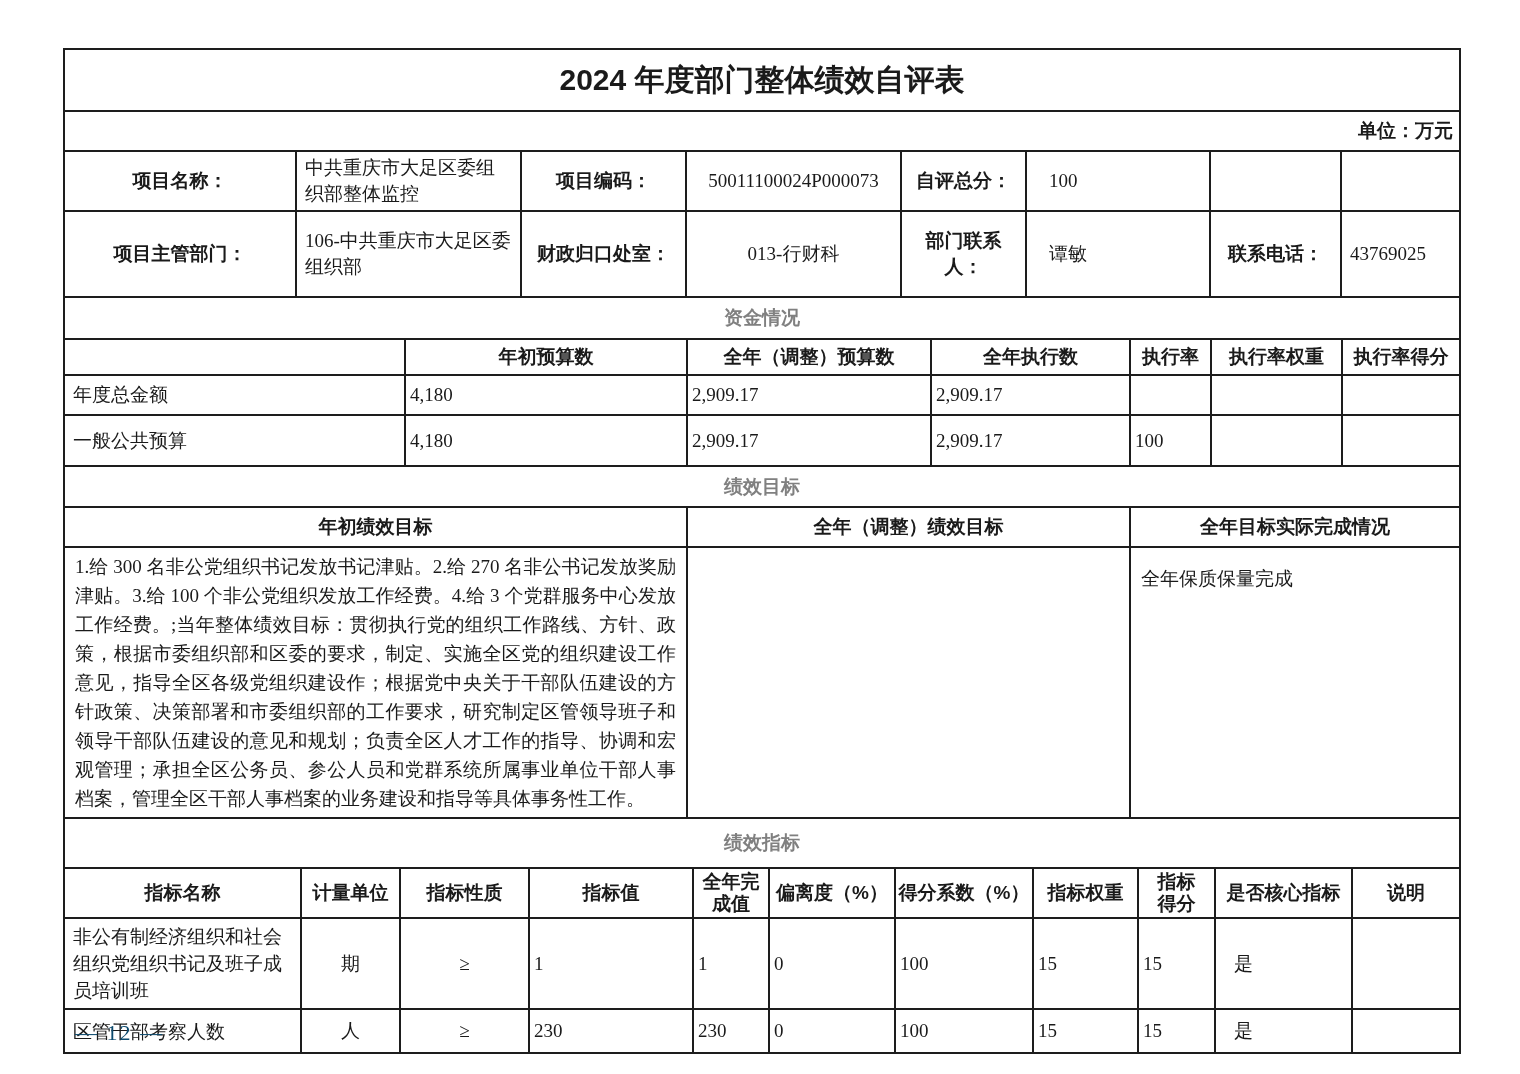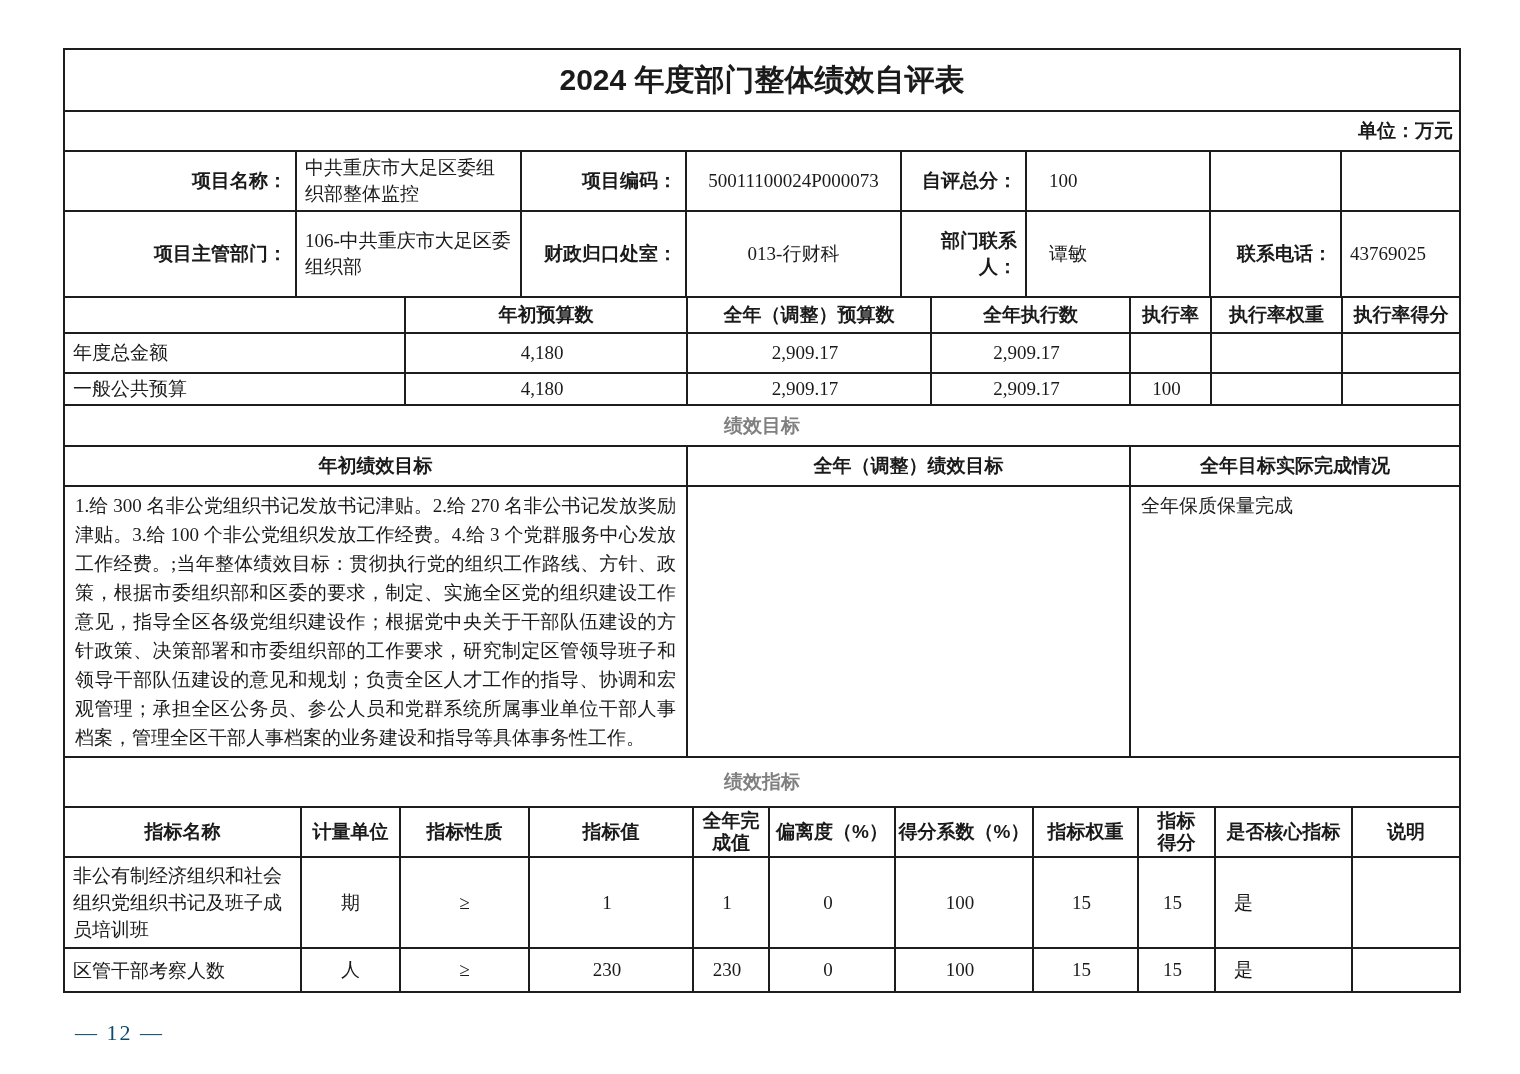"项目名称：" .lbl { text-align: right -> center }
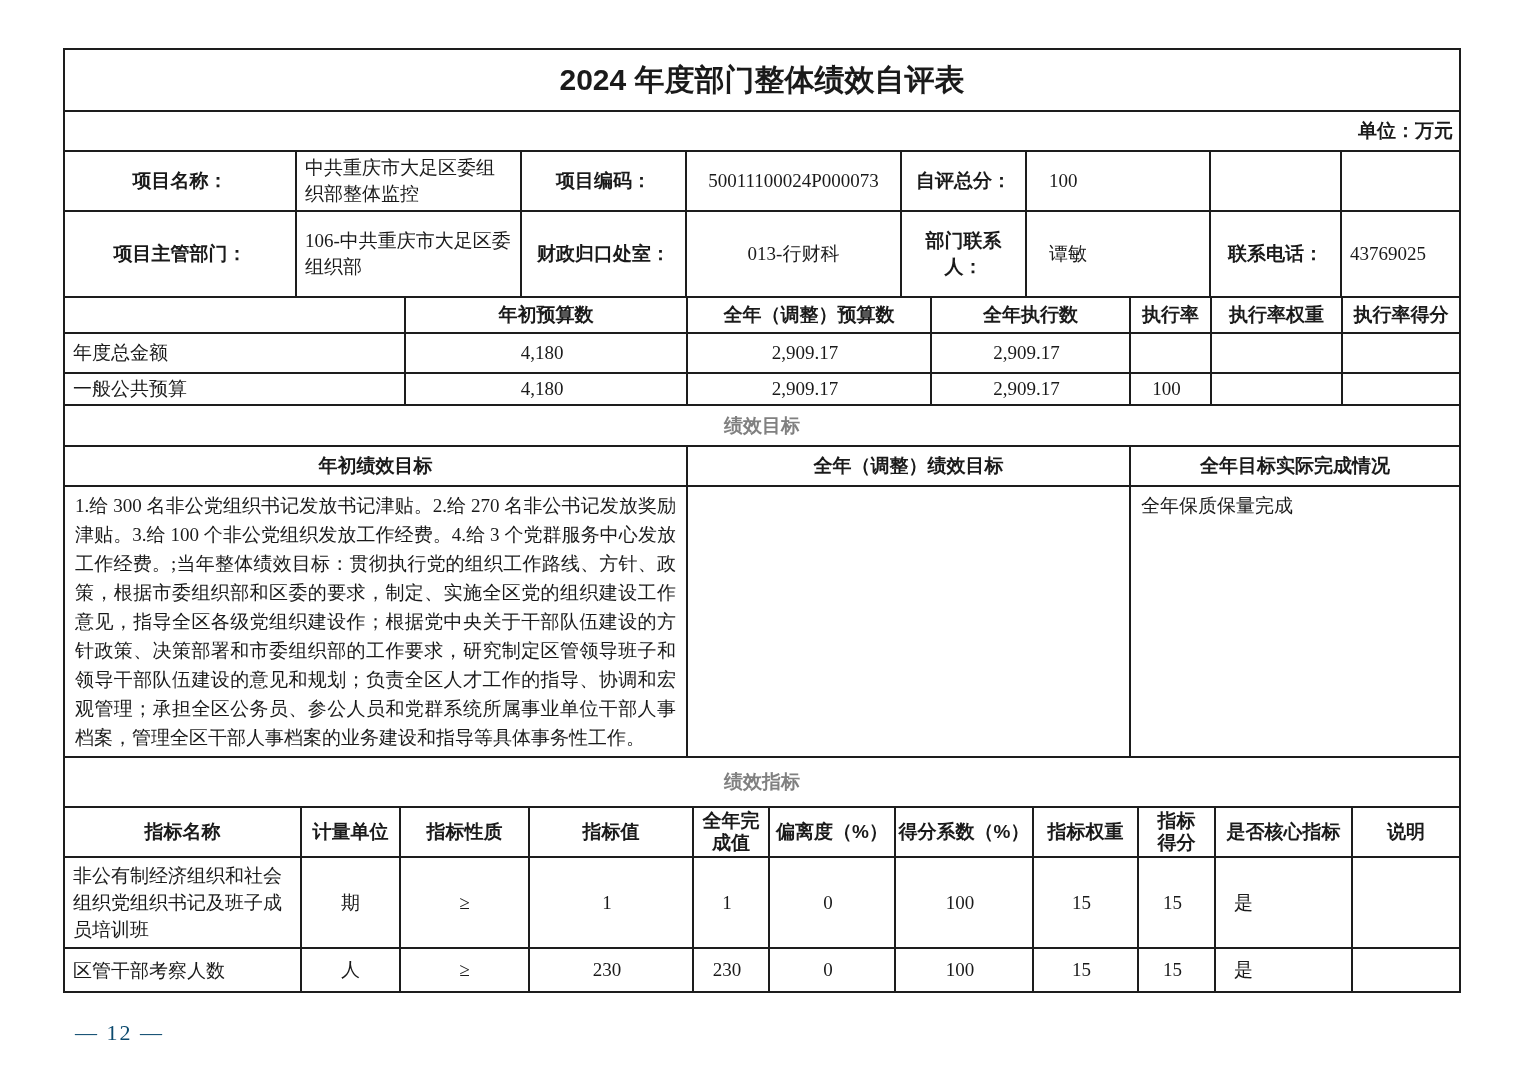"资金情况" tr { html: none -> <tr> <td>资金情况</td> </tr> }
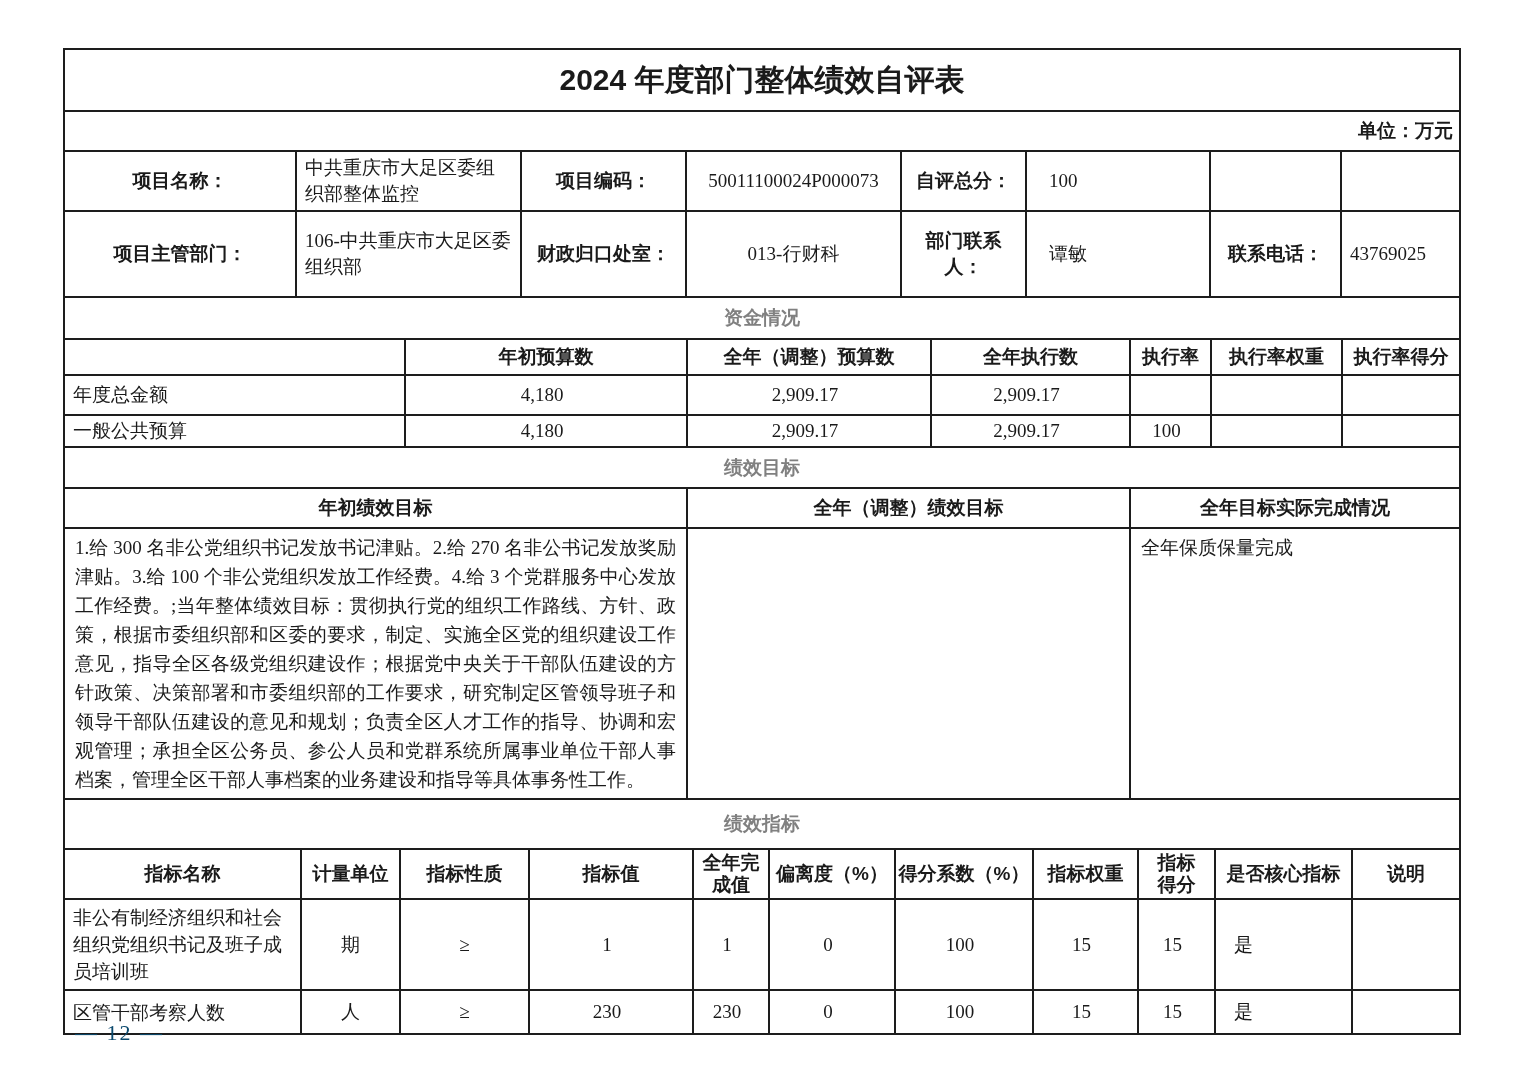"4,180" .num { text-align: center -> left }
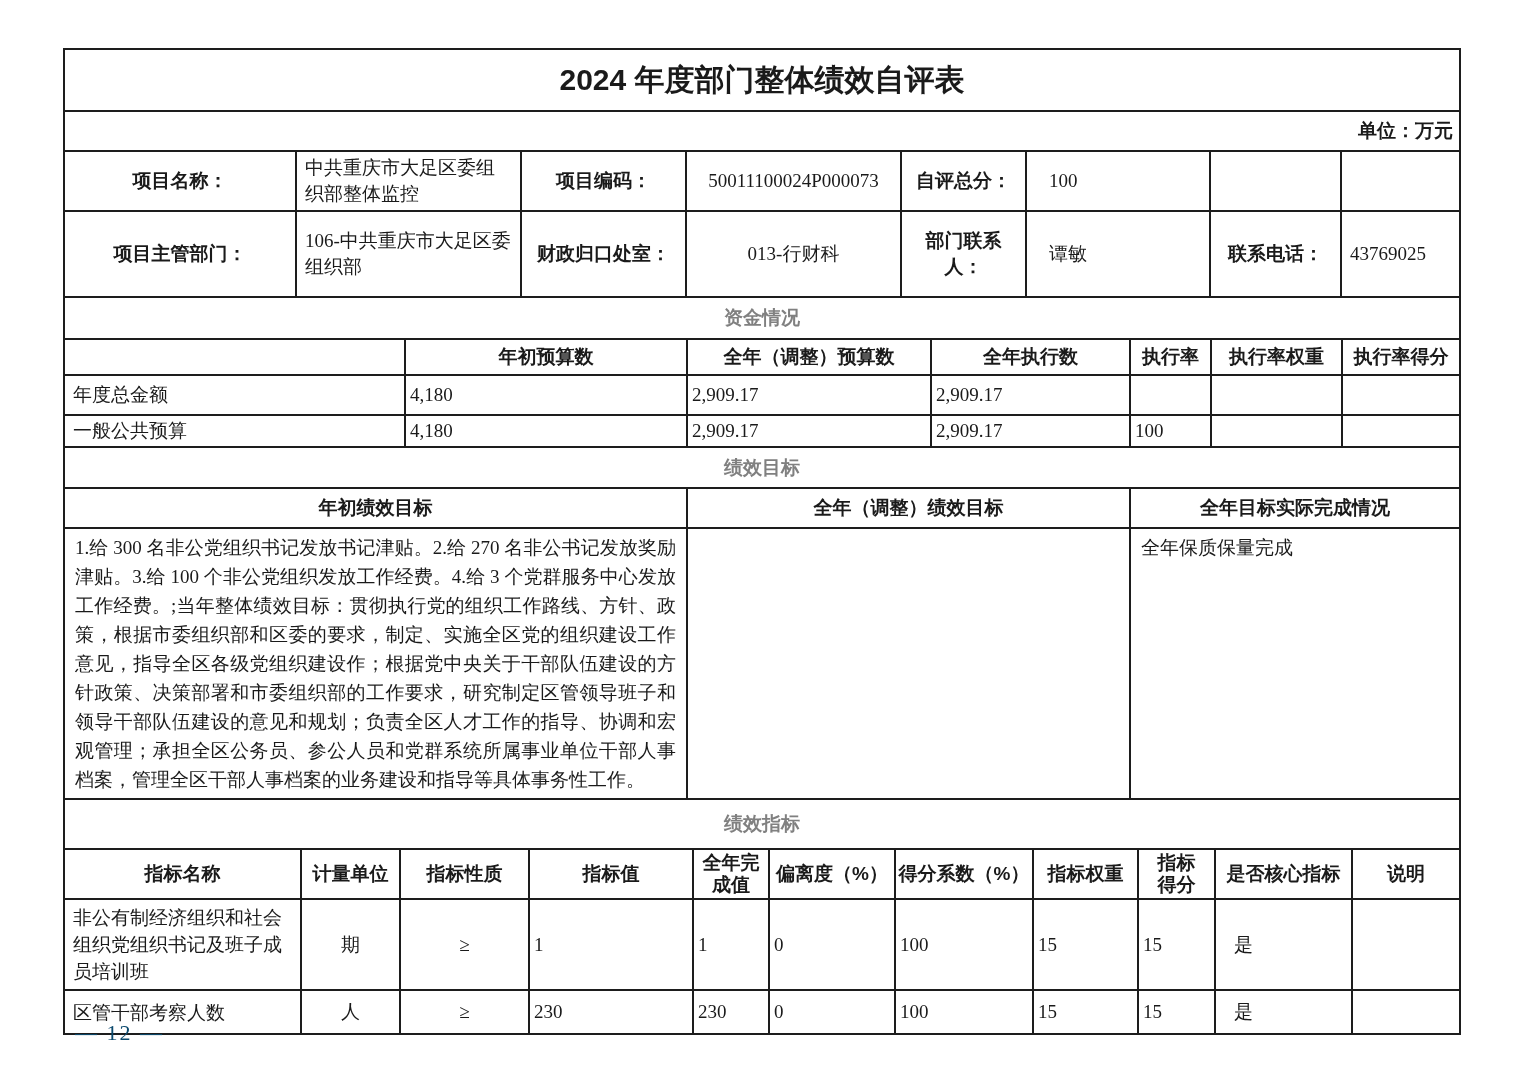"一般公共预算" tr { height: 32px -> 51px }
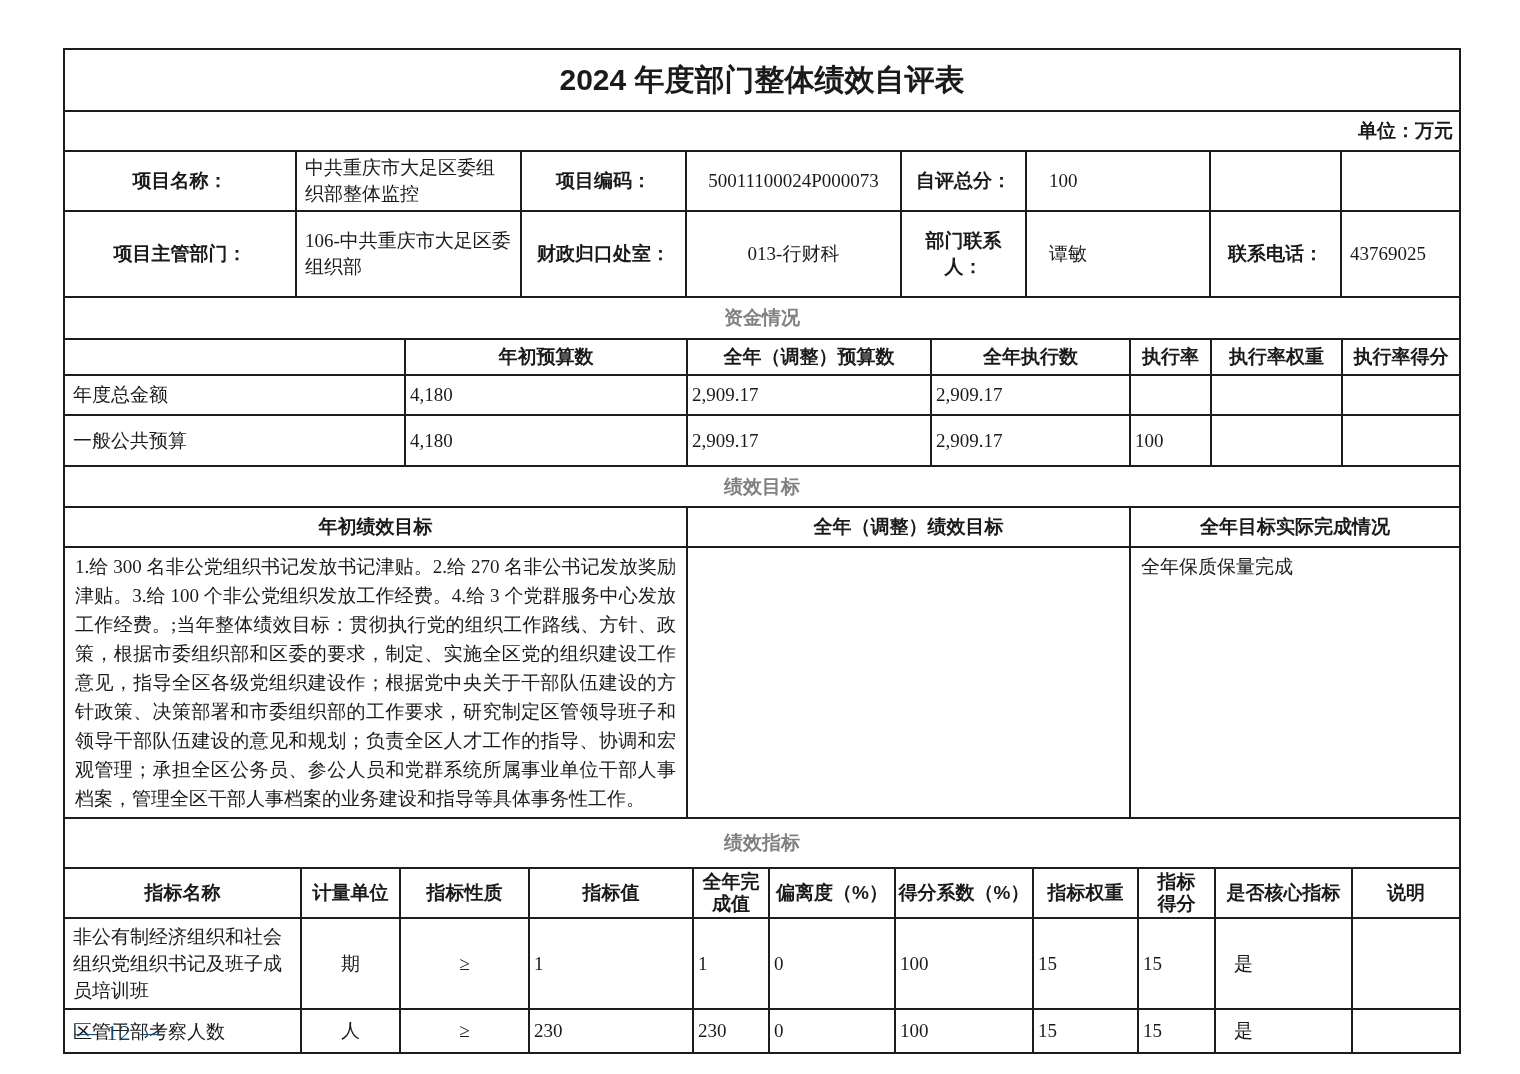"全年保质保量完成" .top-left { padding: 6px 10px -> 18px 10px }
